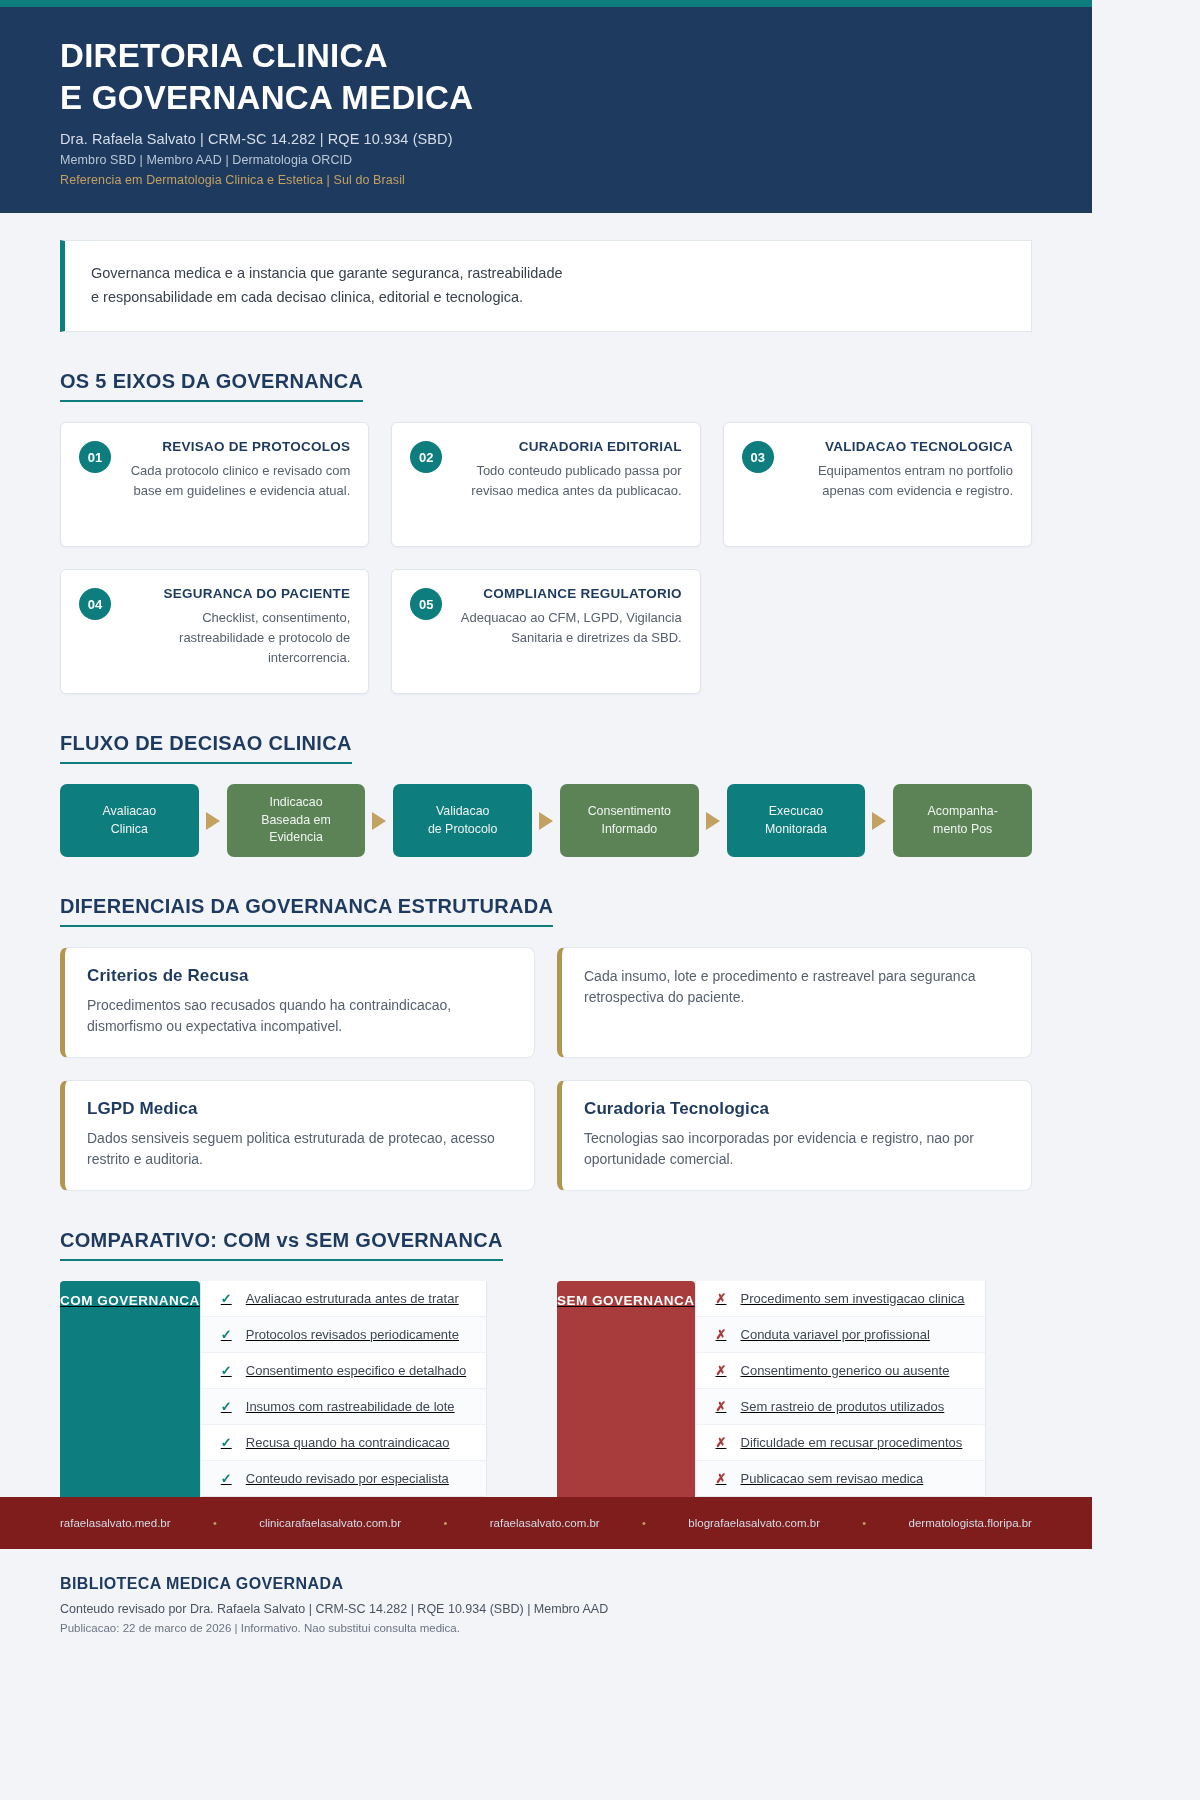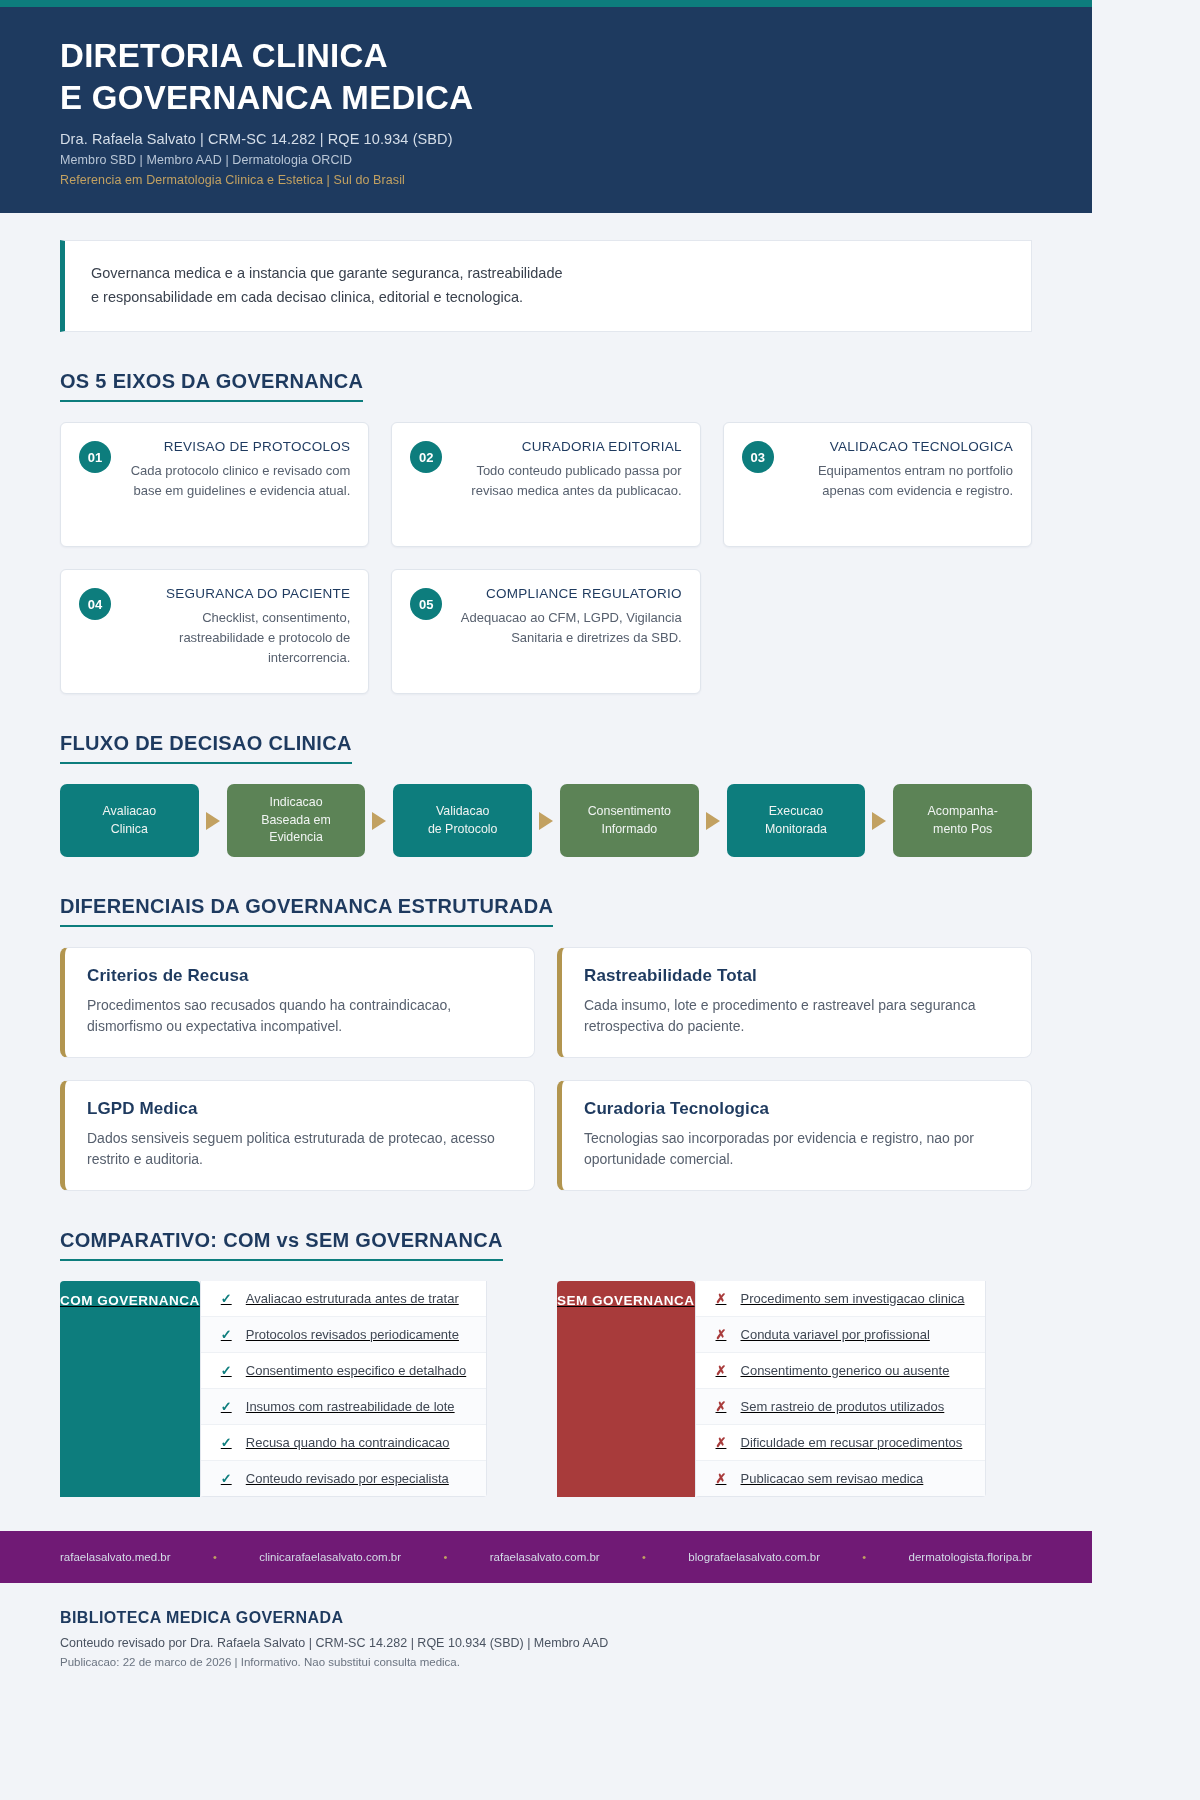"REVISAO DE PROTOCOLOS" .eixo-title { font-weight: normal -> bold }
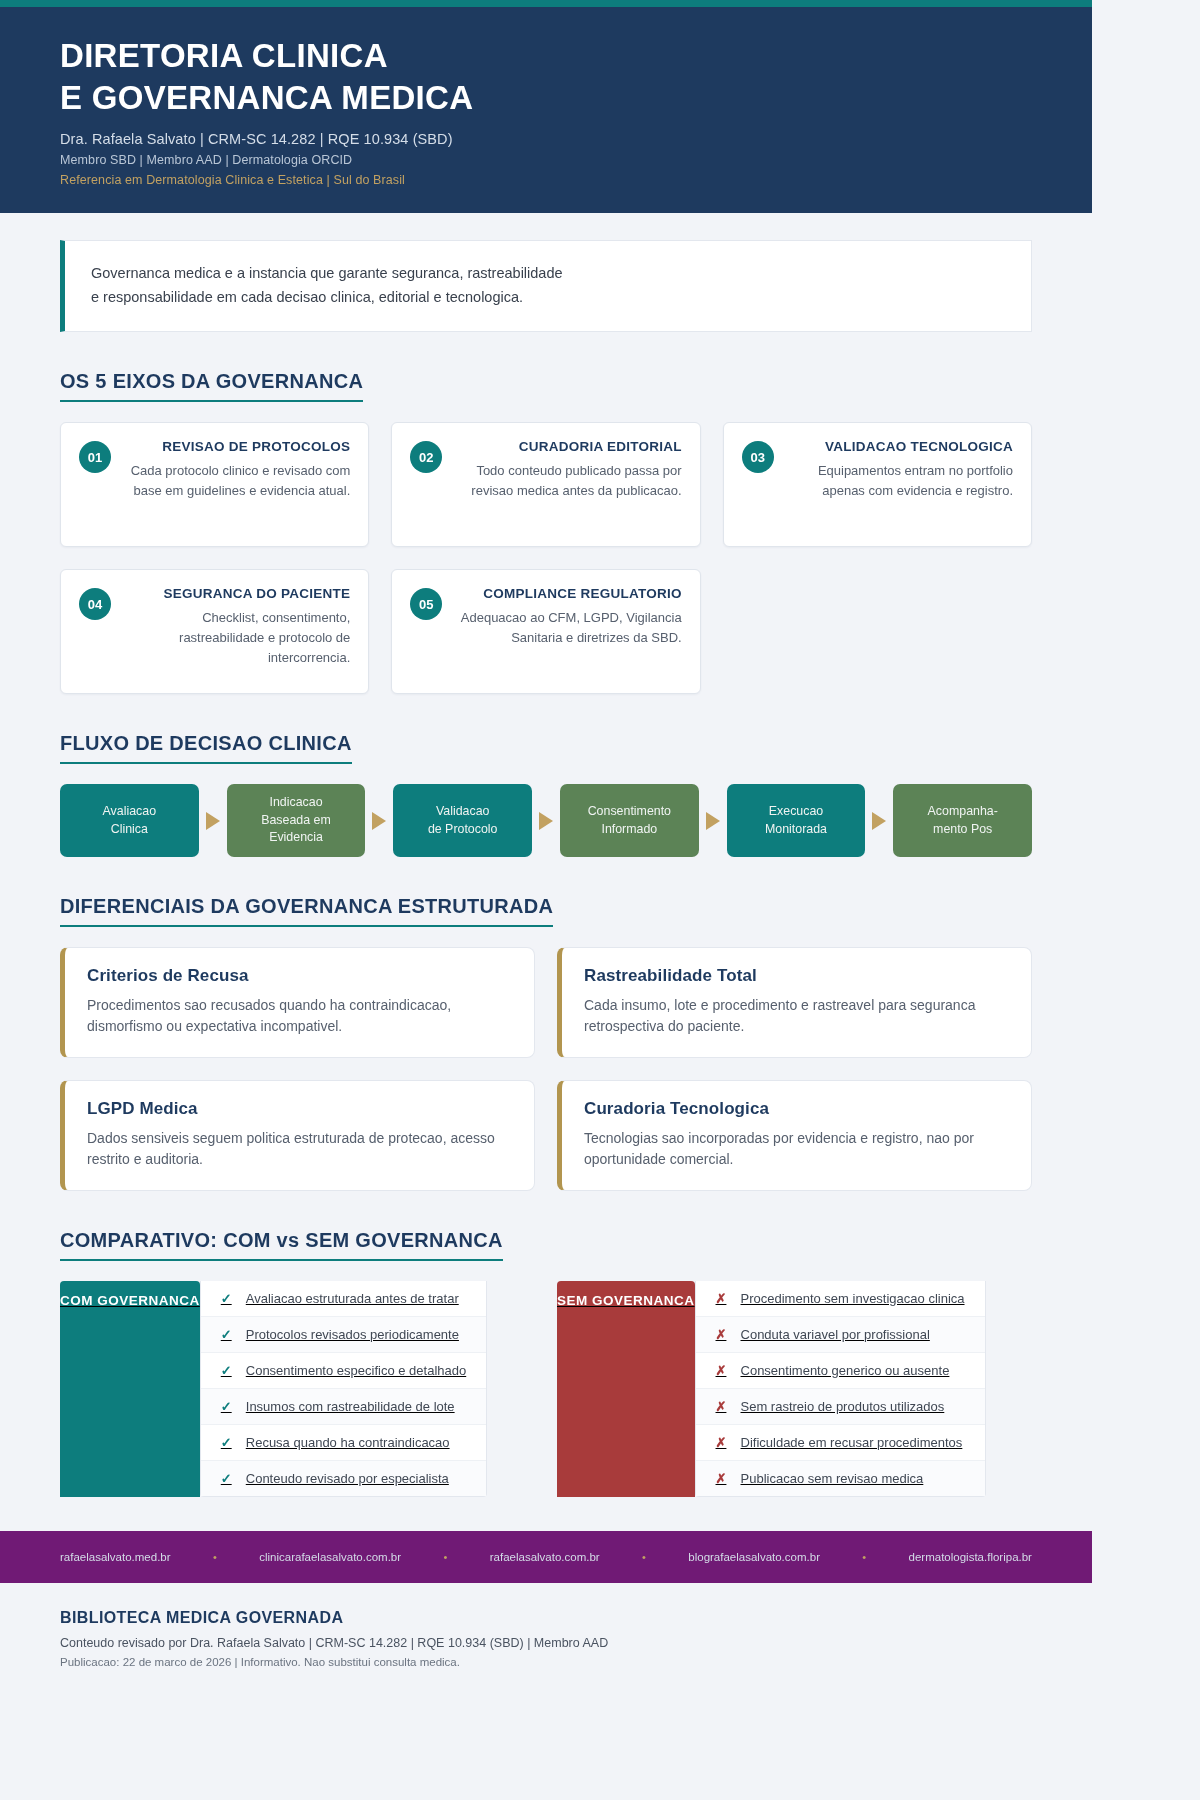"Rastreabilidade Total" div.dif-title { html: <div>Rastreabilidade Total</div> -> none }
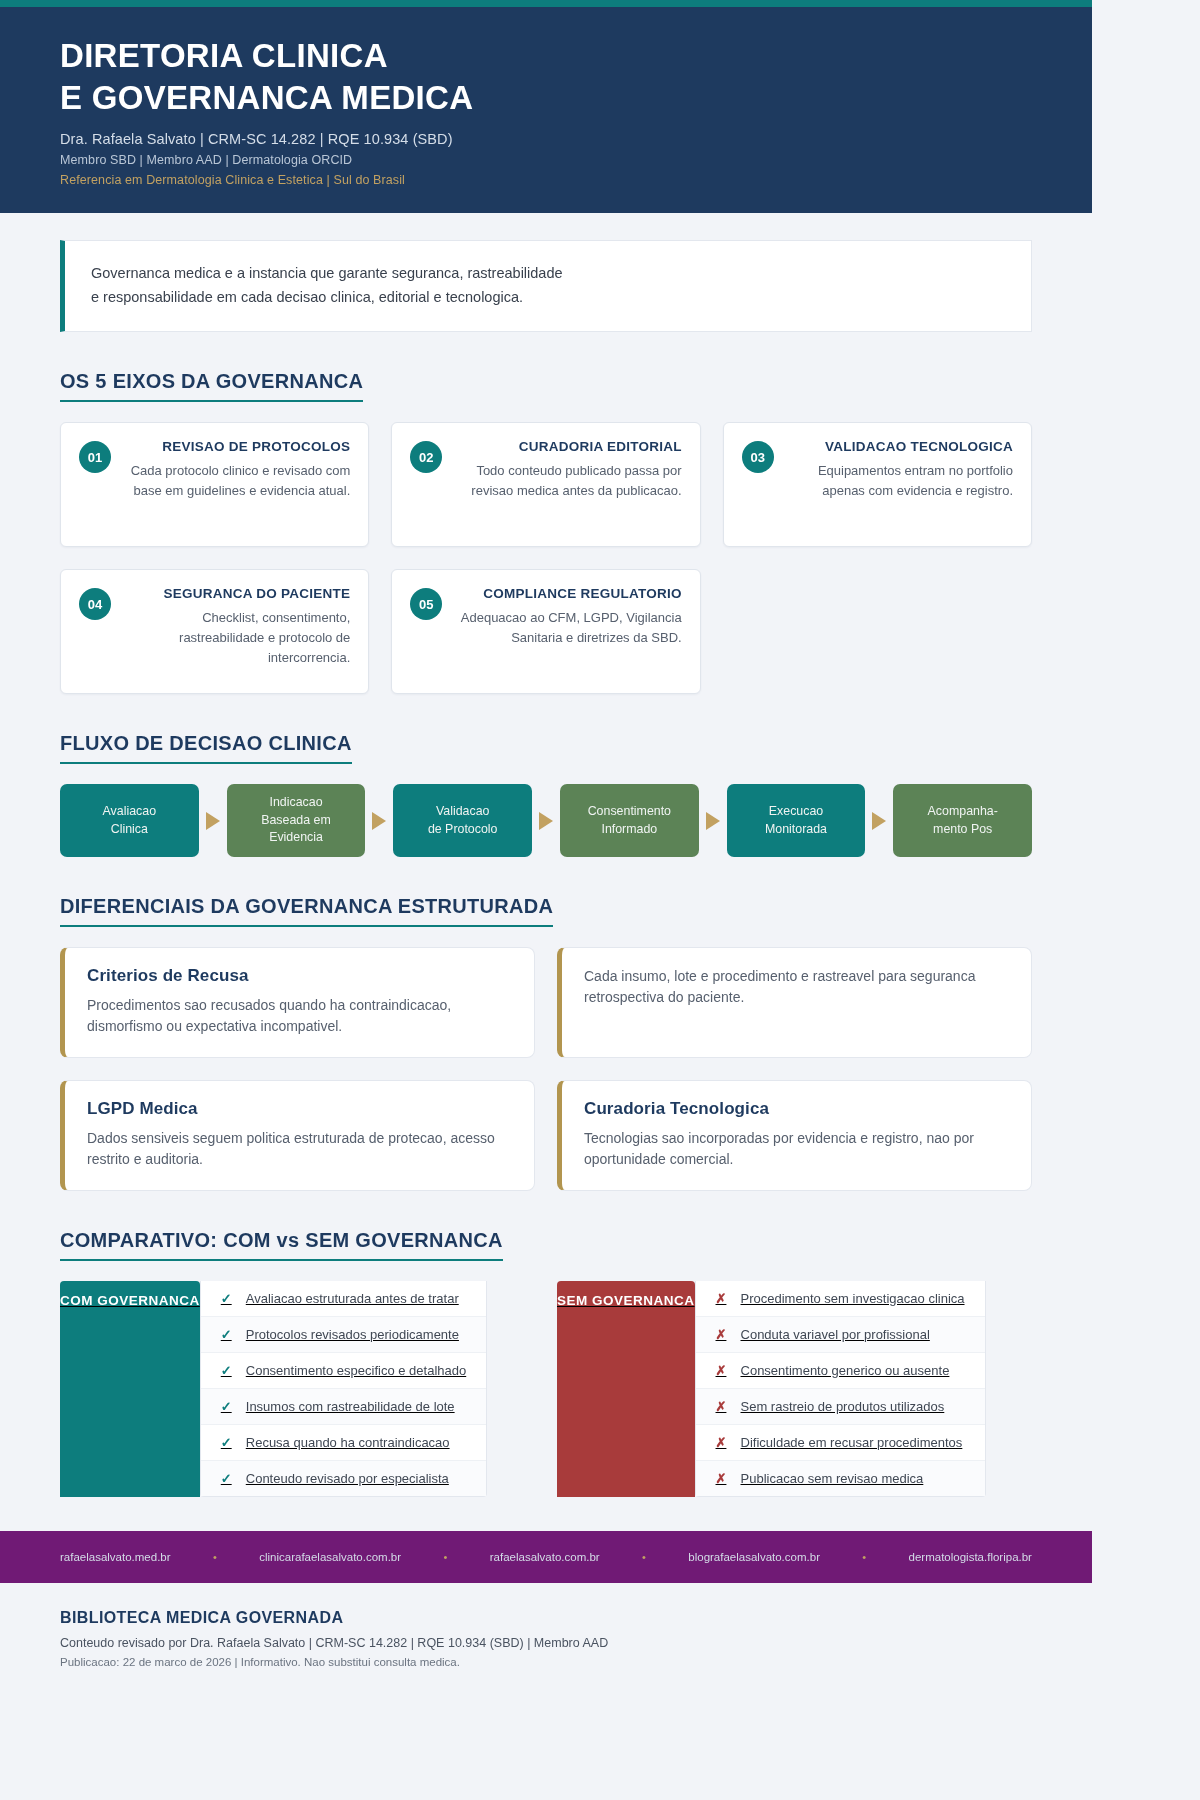"rafaelasalvato.med.br" .links-bar { background: #701a75 -> #7f1d1d; margin-top: 34px -> none }
